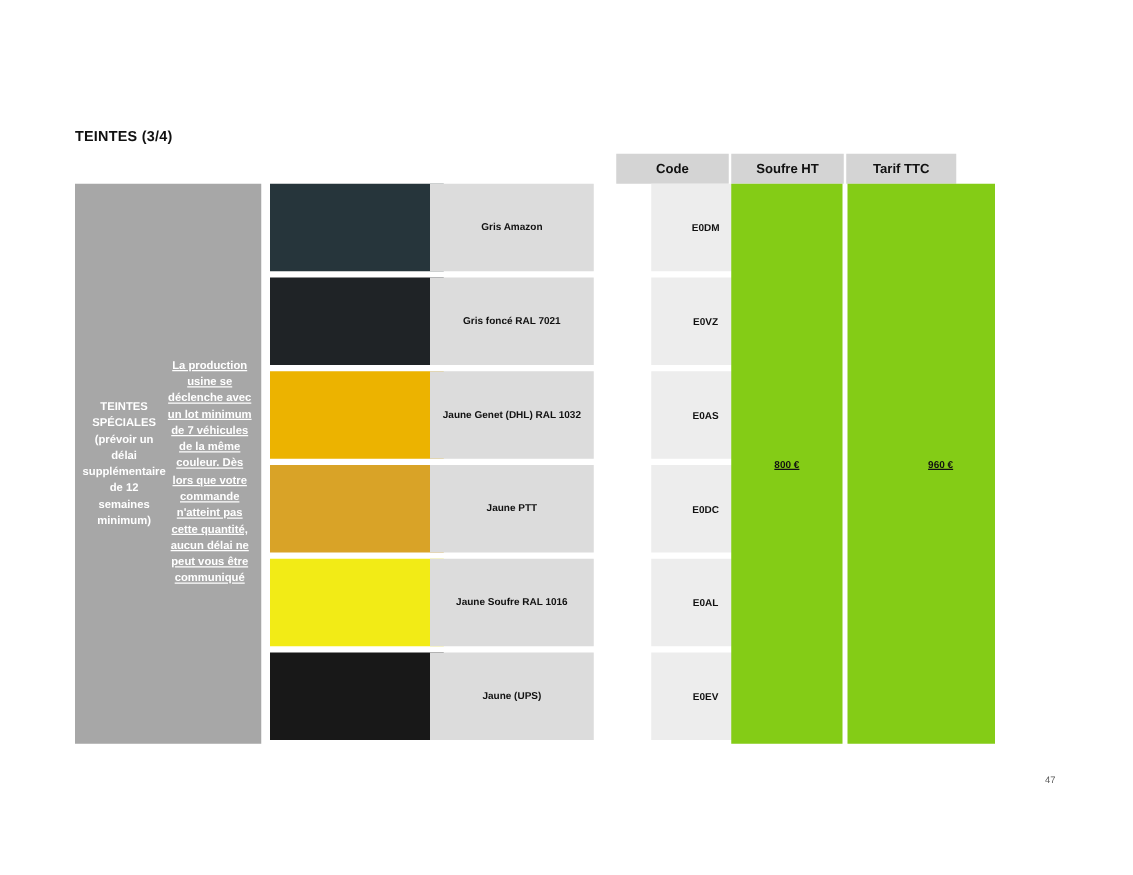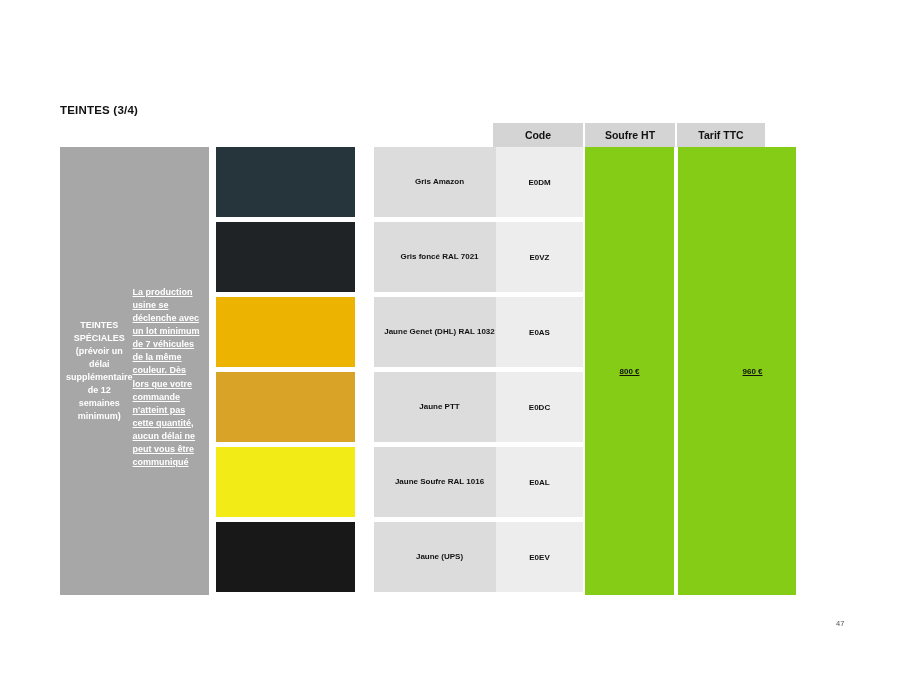"Gris Amazon" #name-column { left: 374px -> 344px }
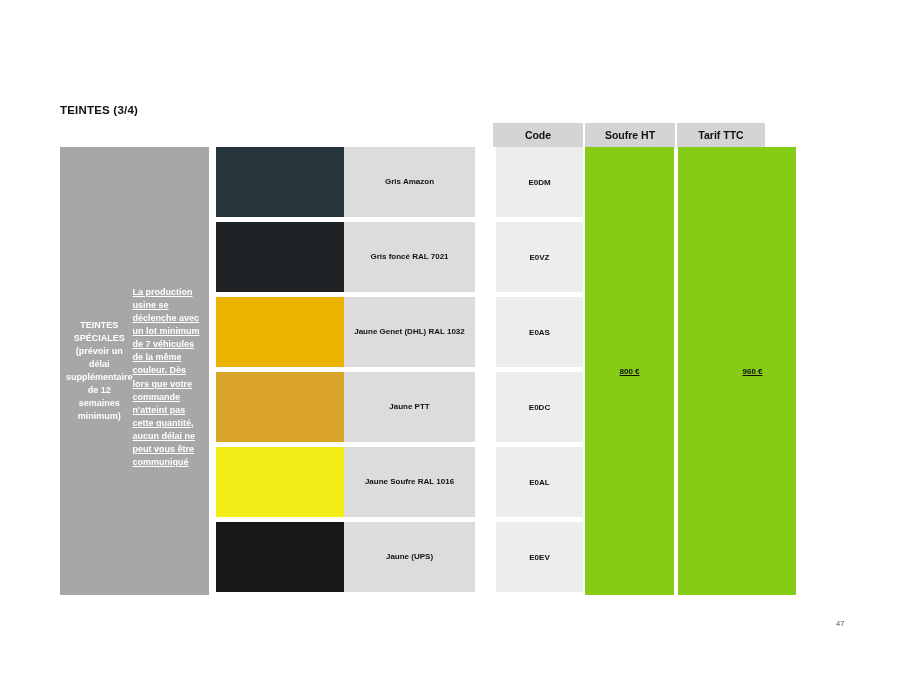"E0DM" #code-column { left: 496px -> 521px }
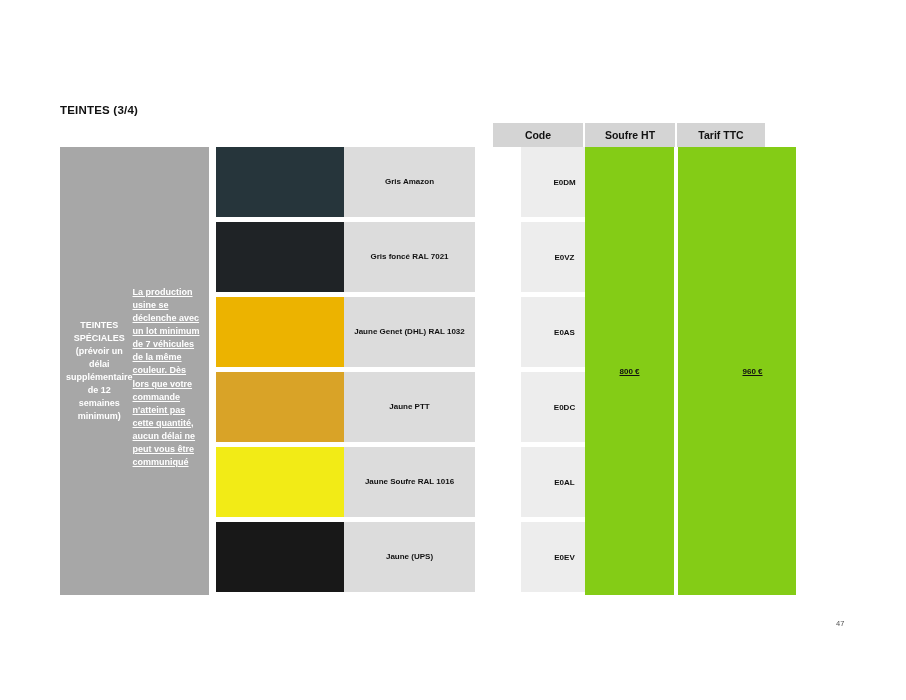"La production usine se déclenche" #notice-body { text-align: none -> center }
